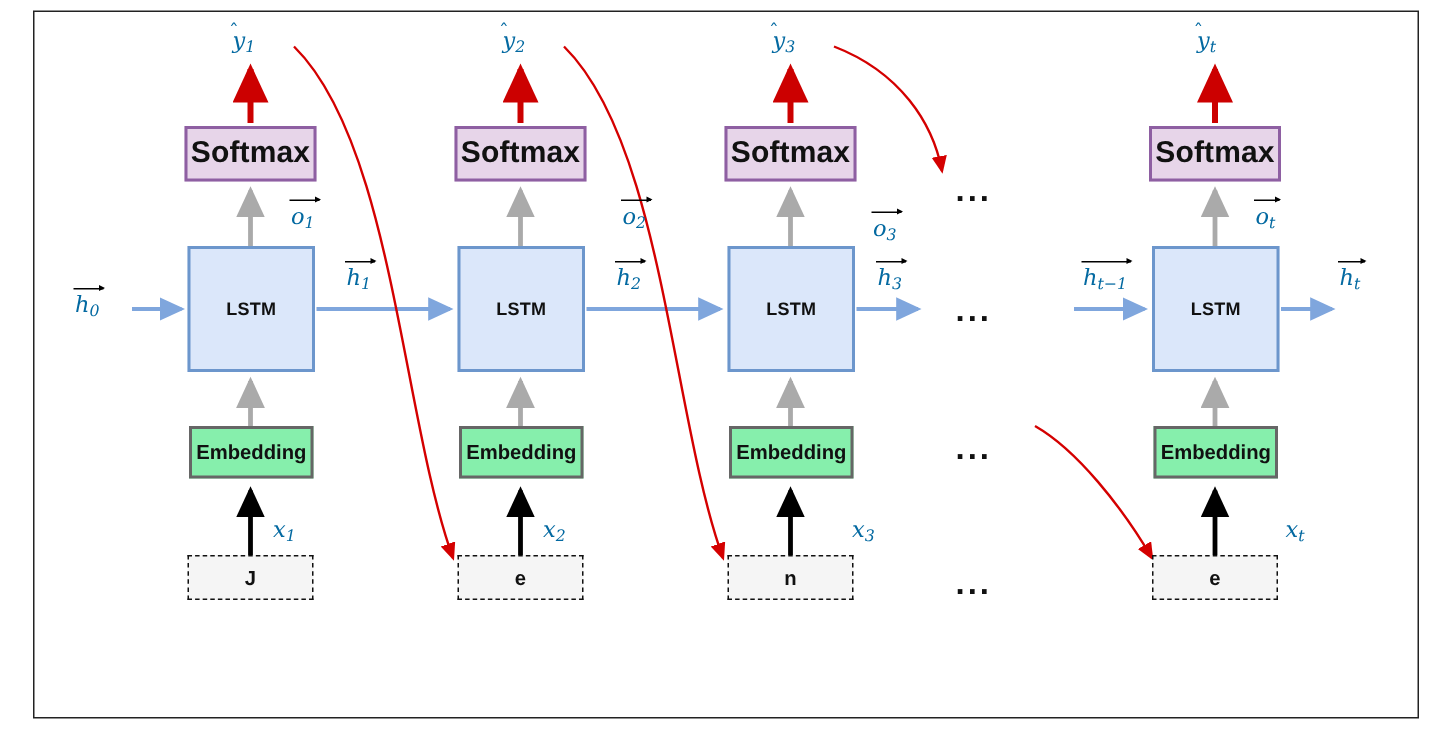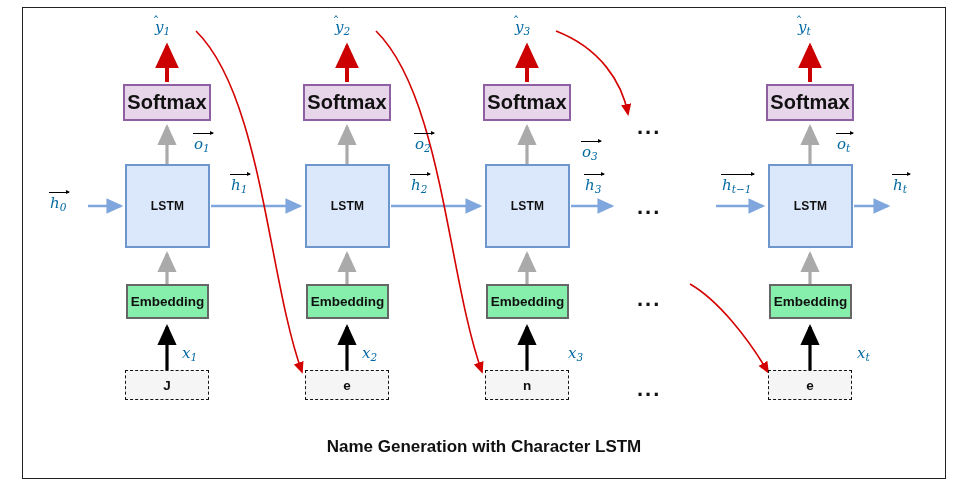"Name Generation with Character LSTM" div.title { html: <div>Name Generation with Character LSTM</div> -> none }
